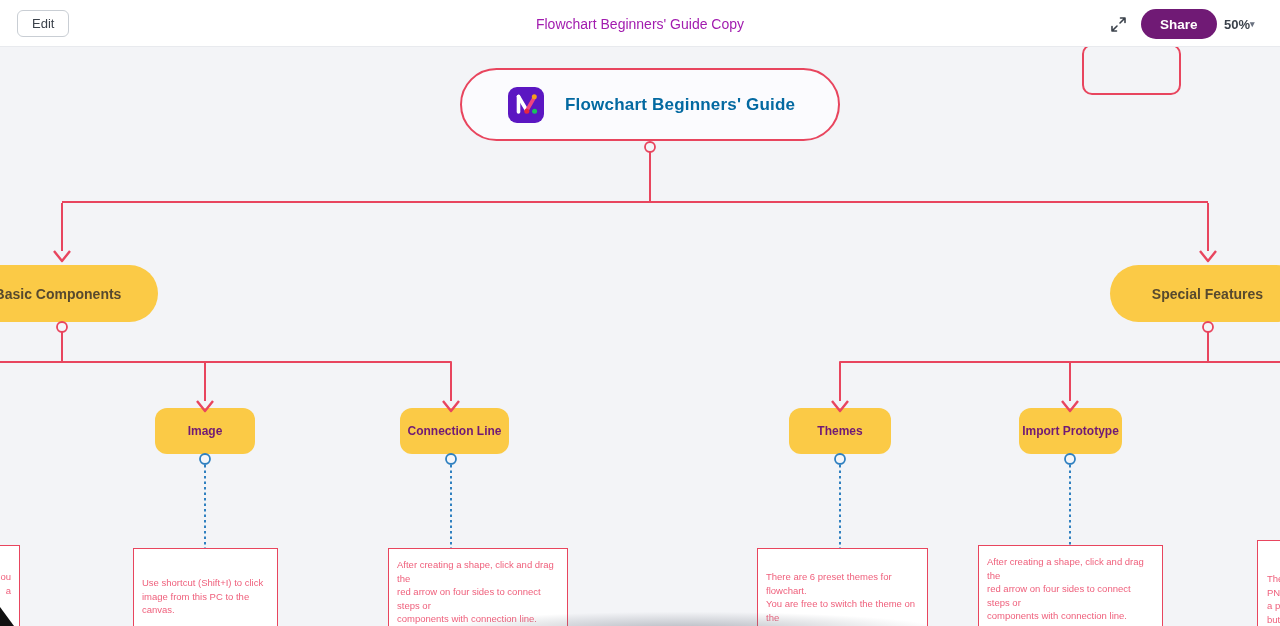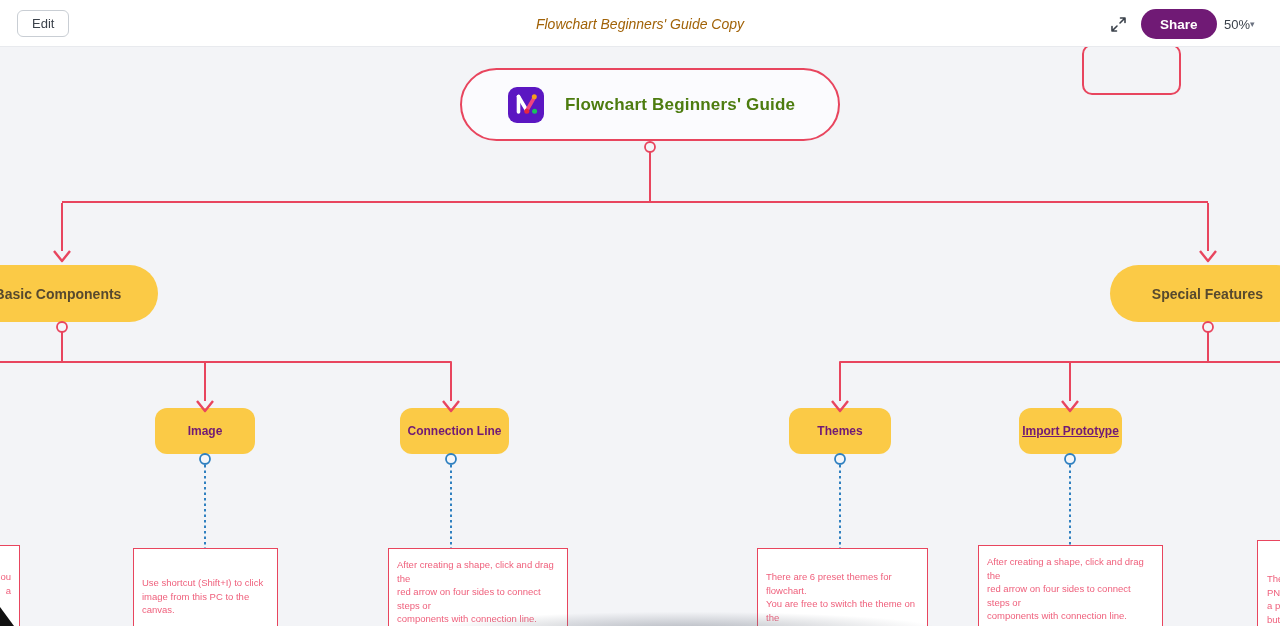"Flowchart Beginners' Guide Copy" .doc-title { color: #a16207 -> #a21caf; font-style: italic -> none }
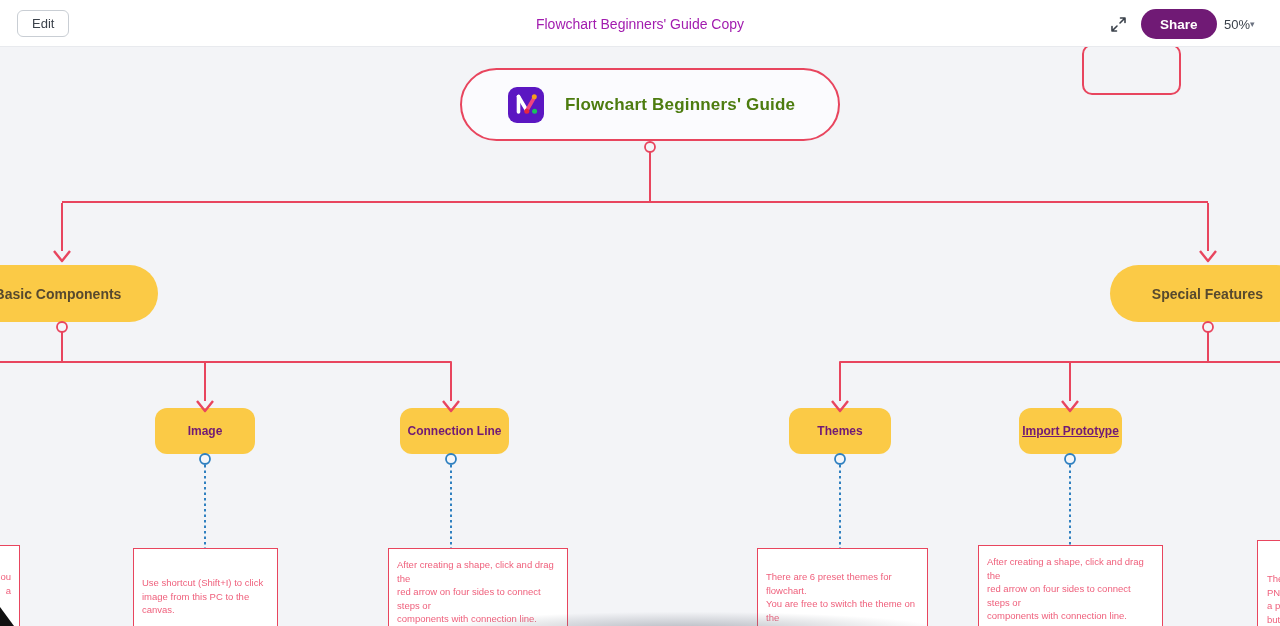"50%" .zoom-ctrl { font-weight: none -> bold }
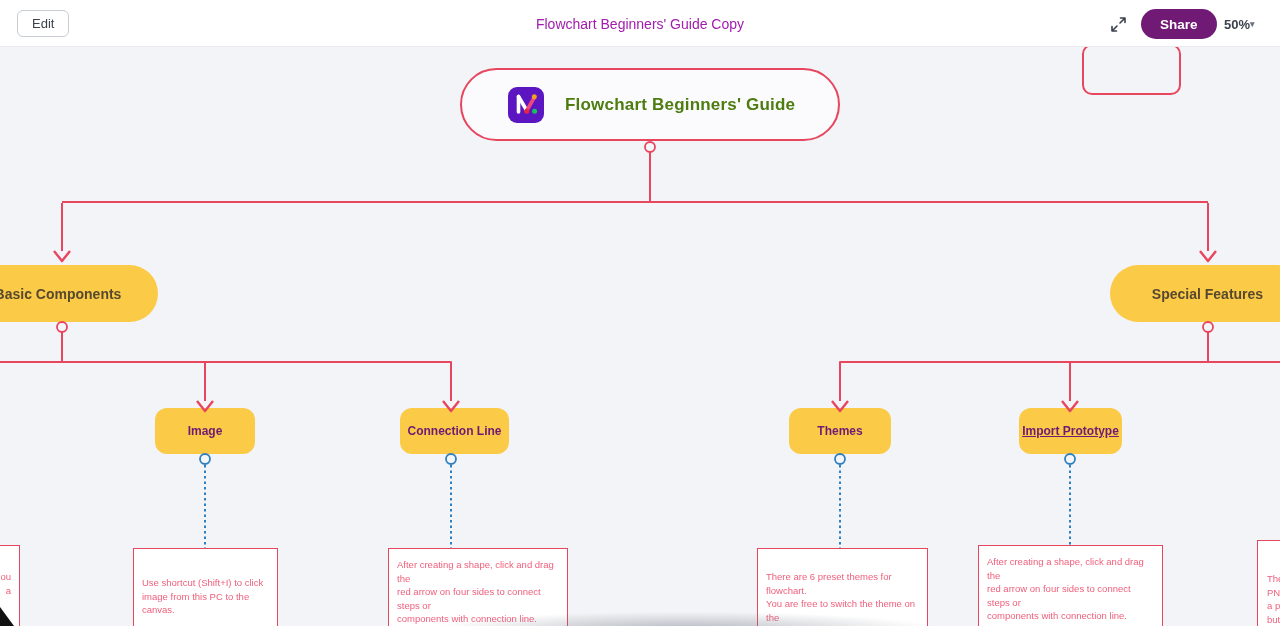"Flowchart Beginners' Guide" .root-label { color: #4d7c0f -> #0369a1 }
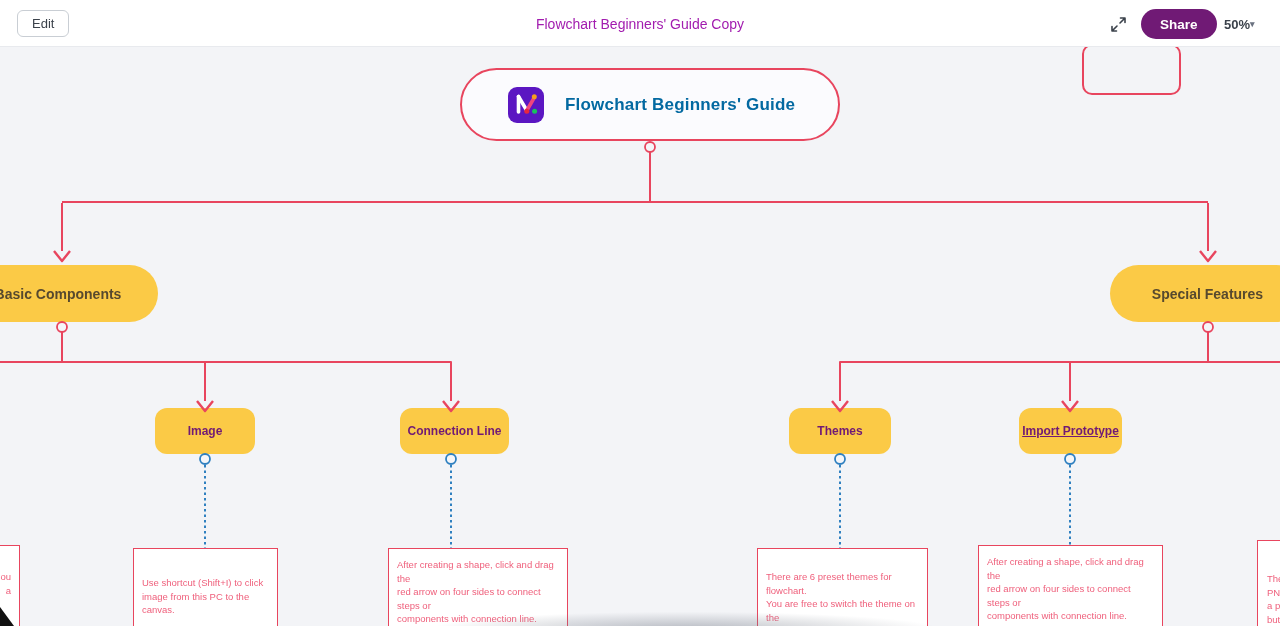"Import Prototype" .lvl3-import { text-decoration: underline -> none }
